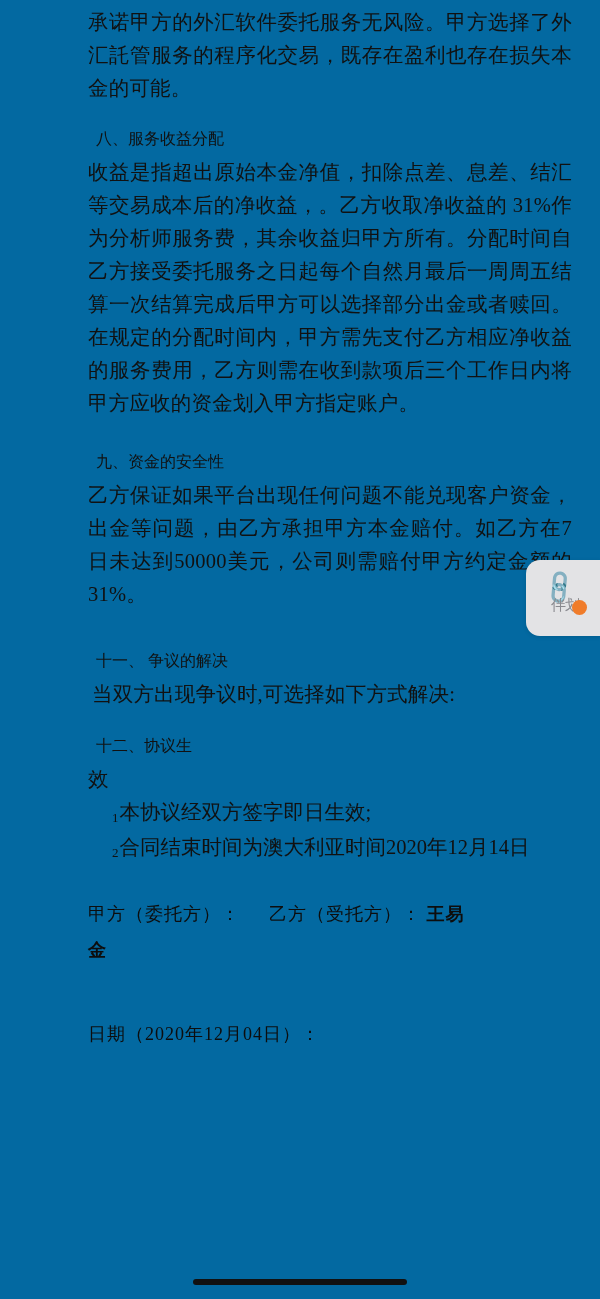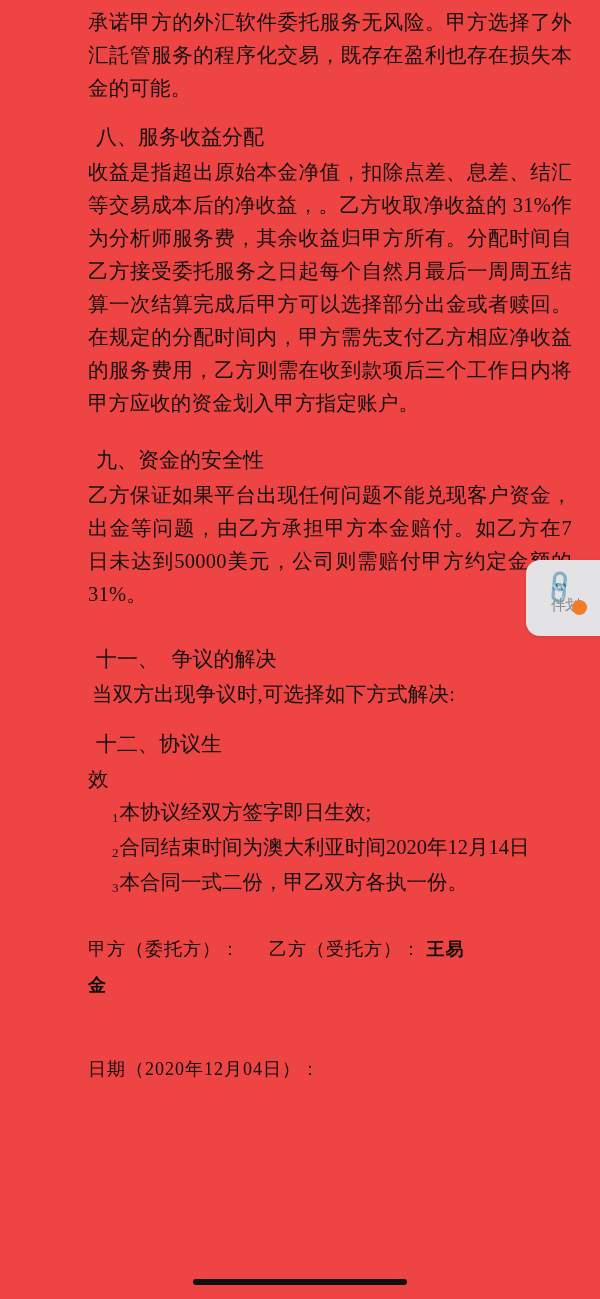"承诺甲方的外汇软件委托服务无风险。甲方选择了外汇託管服务的程序化交易，既存在盈利" .page { background: #ef4444 -> #0369a1 }
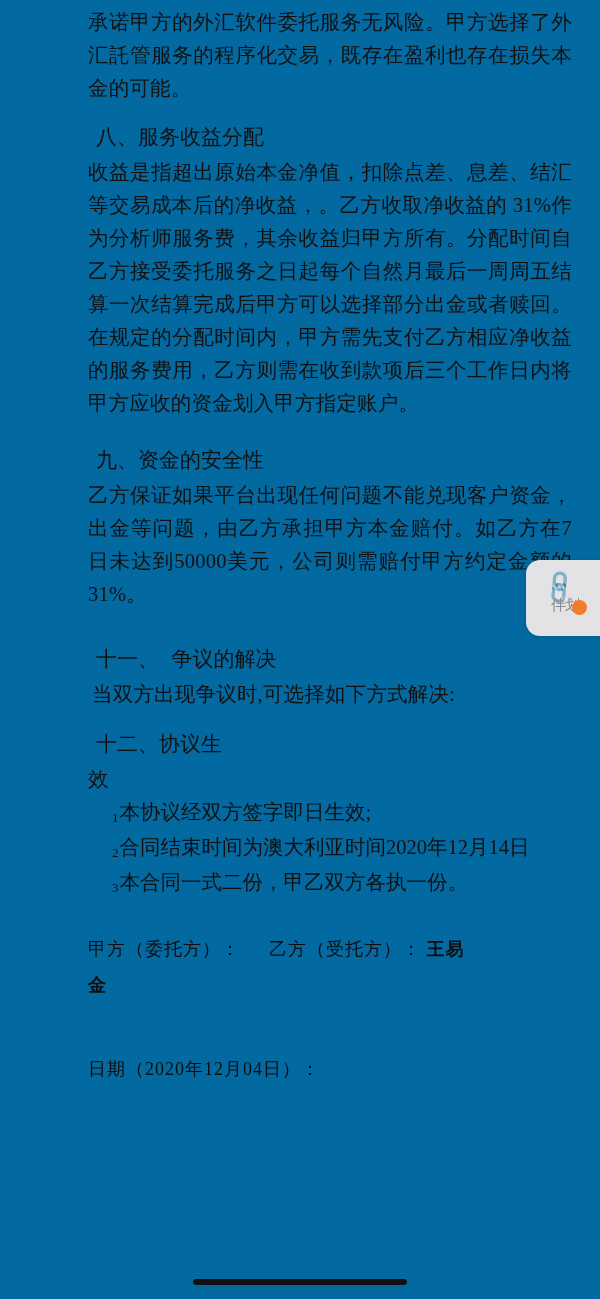"八、服务收益分配" .heading { font-family: Liberation Mono, monospace -> Liberation Serif, serif; font-size: 21px -> 16px }
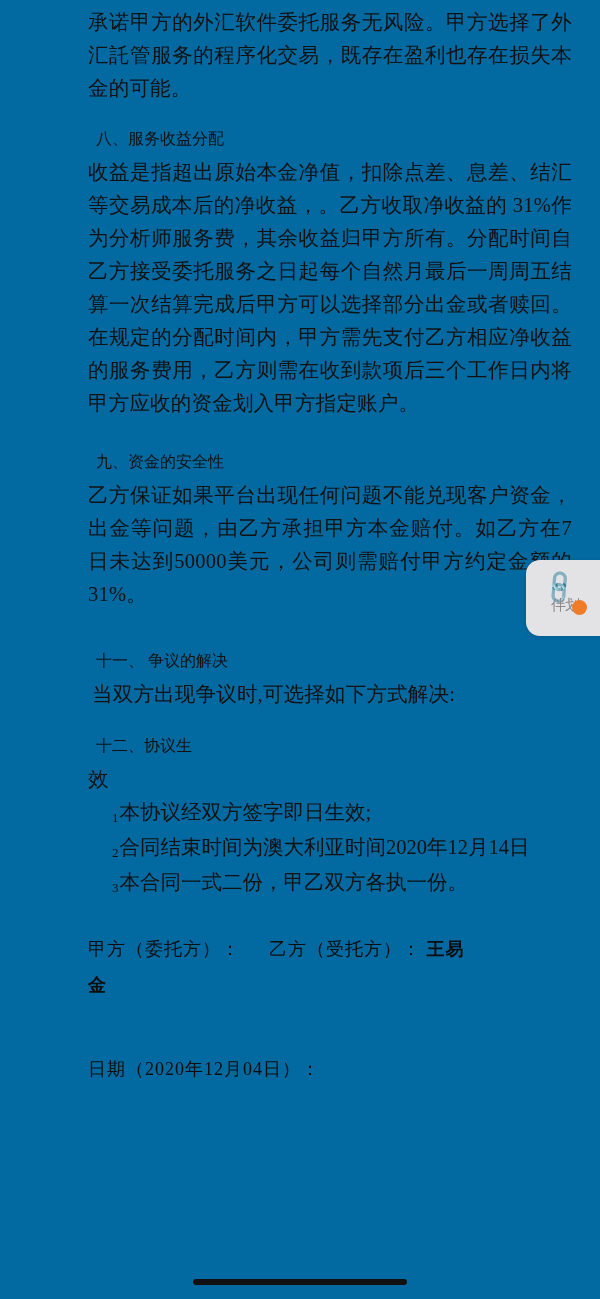"3本合同一式二份，甲乙双方各执一份。" li { html: <li><span>3</span><span>本合同一式二份，甲乙双方各执一份。</span></li> -> none }
